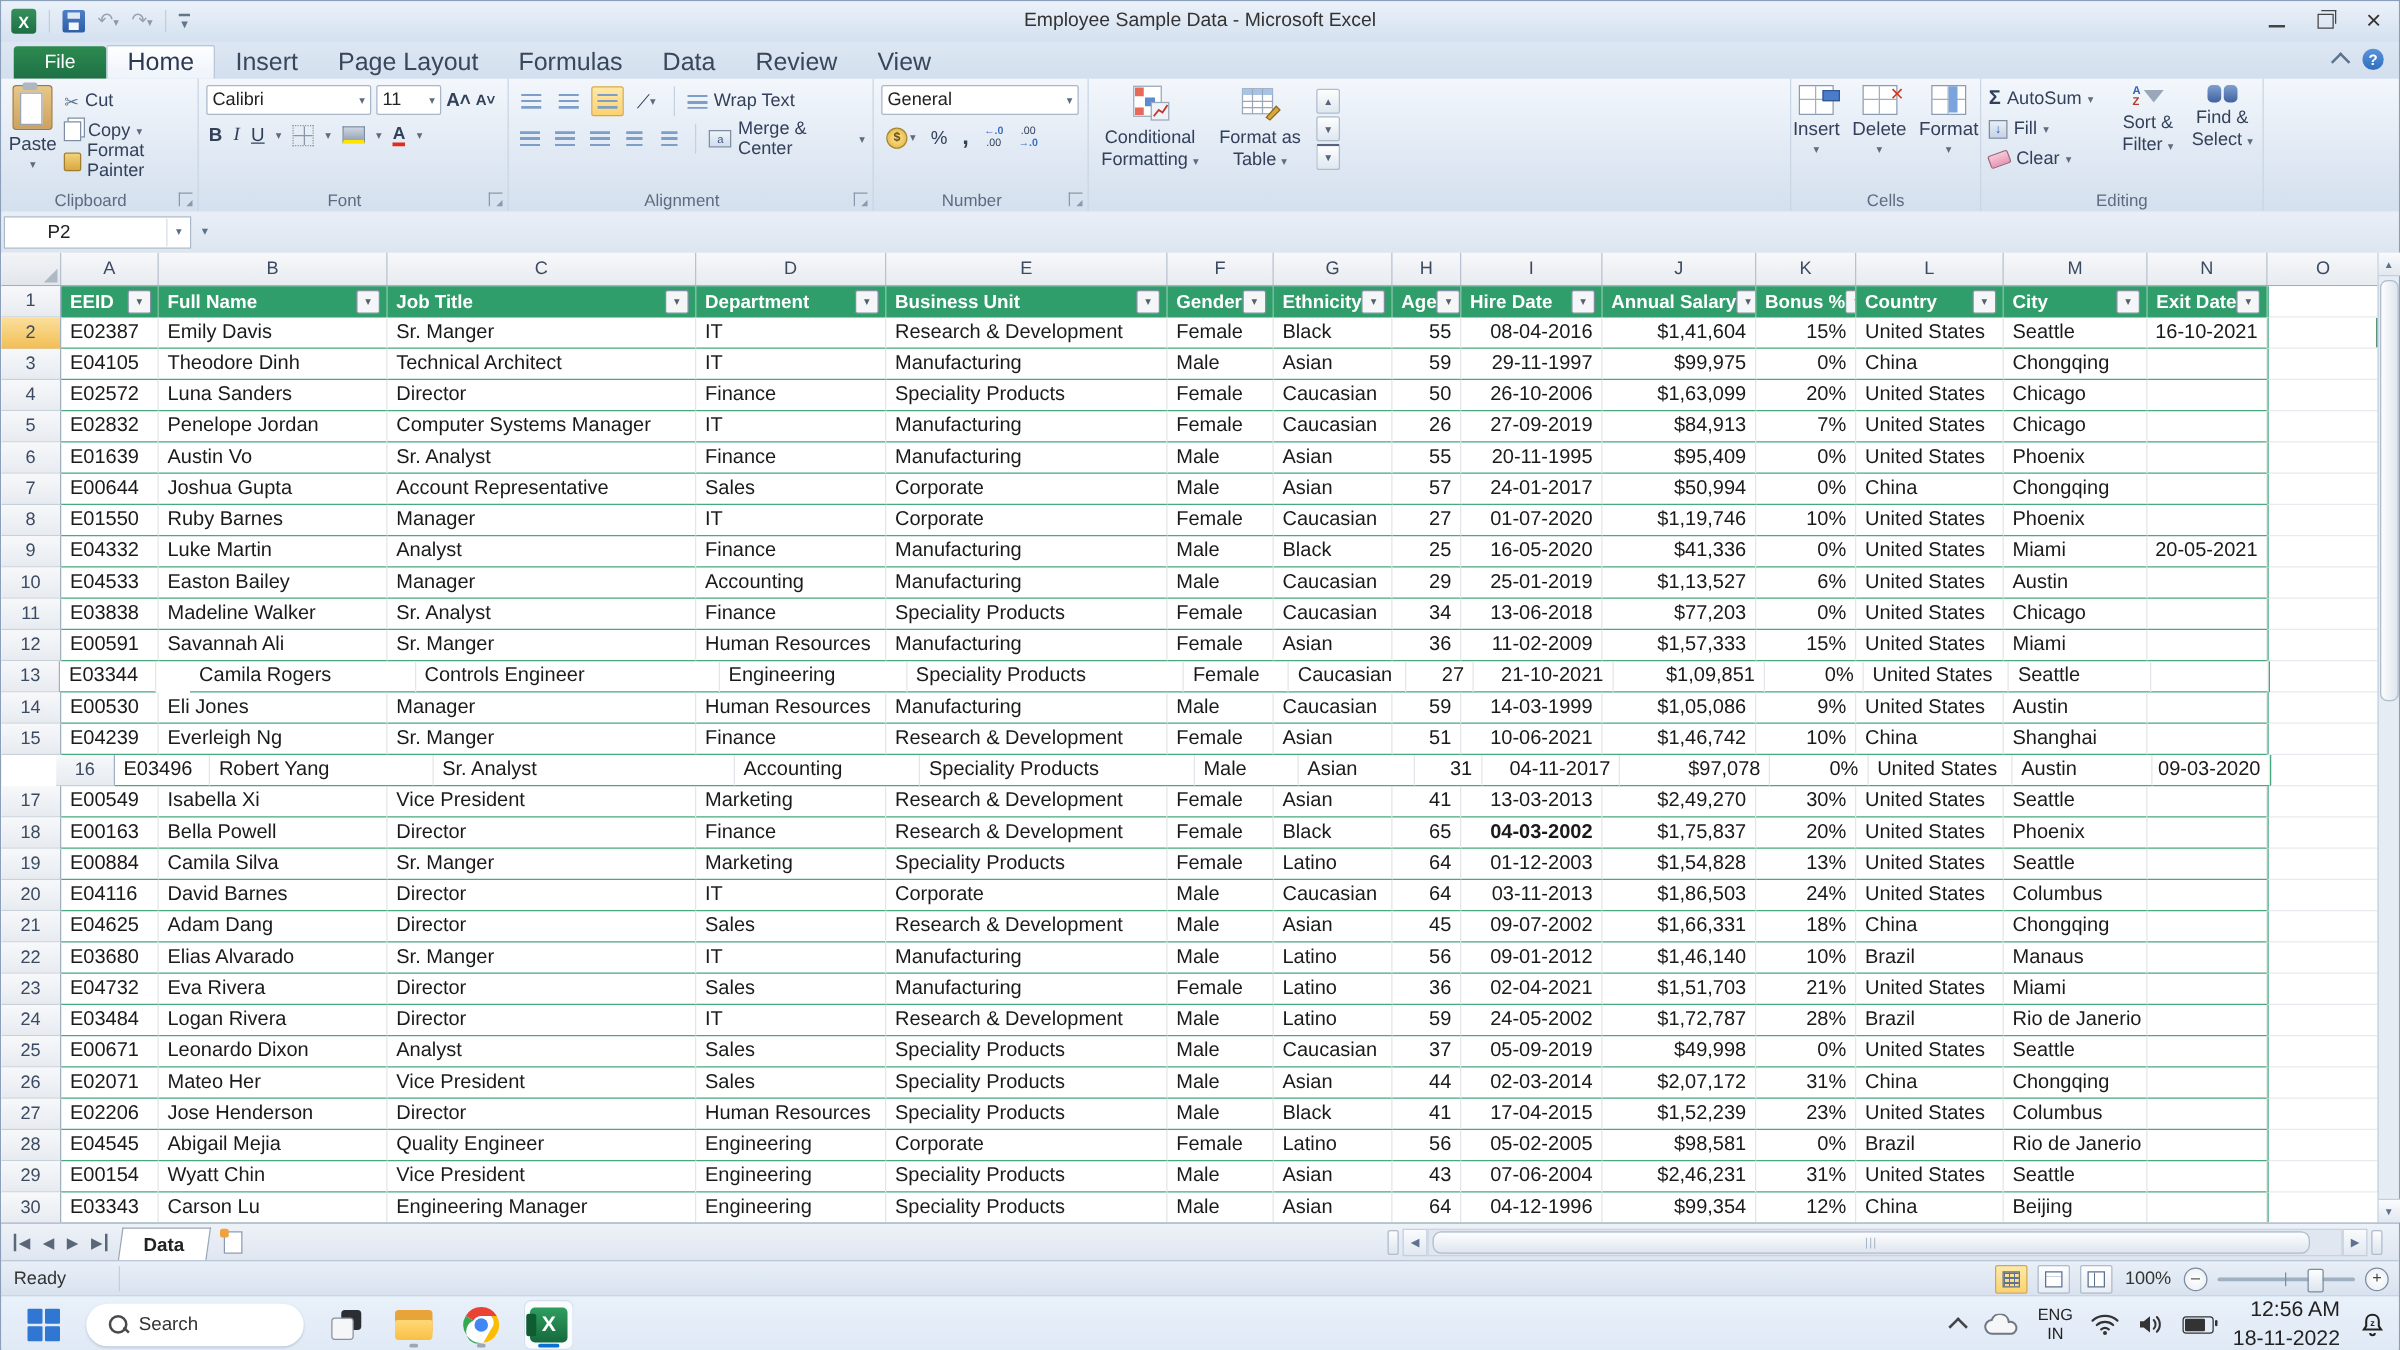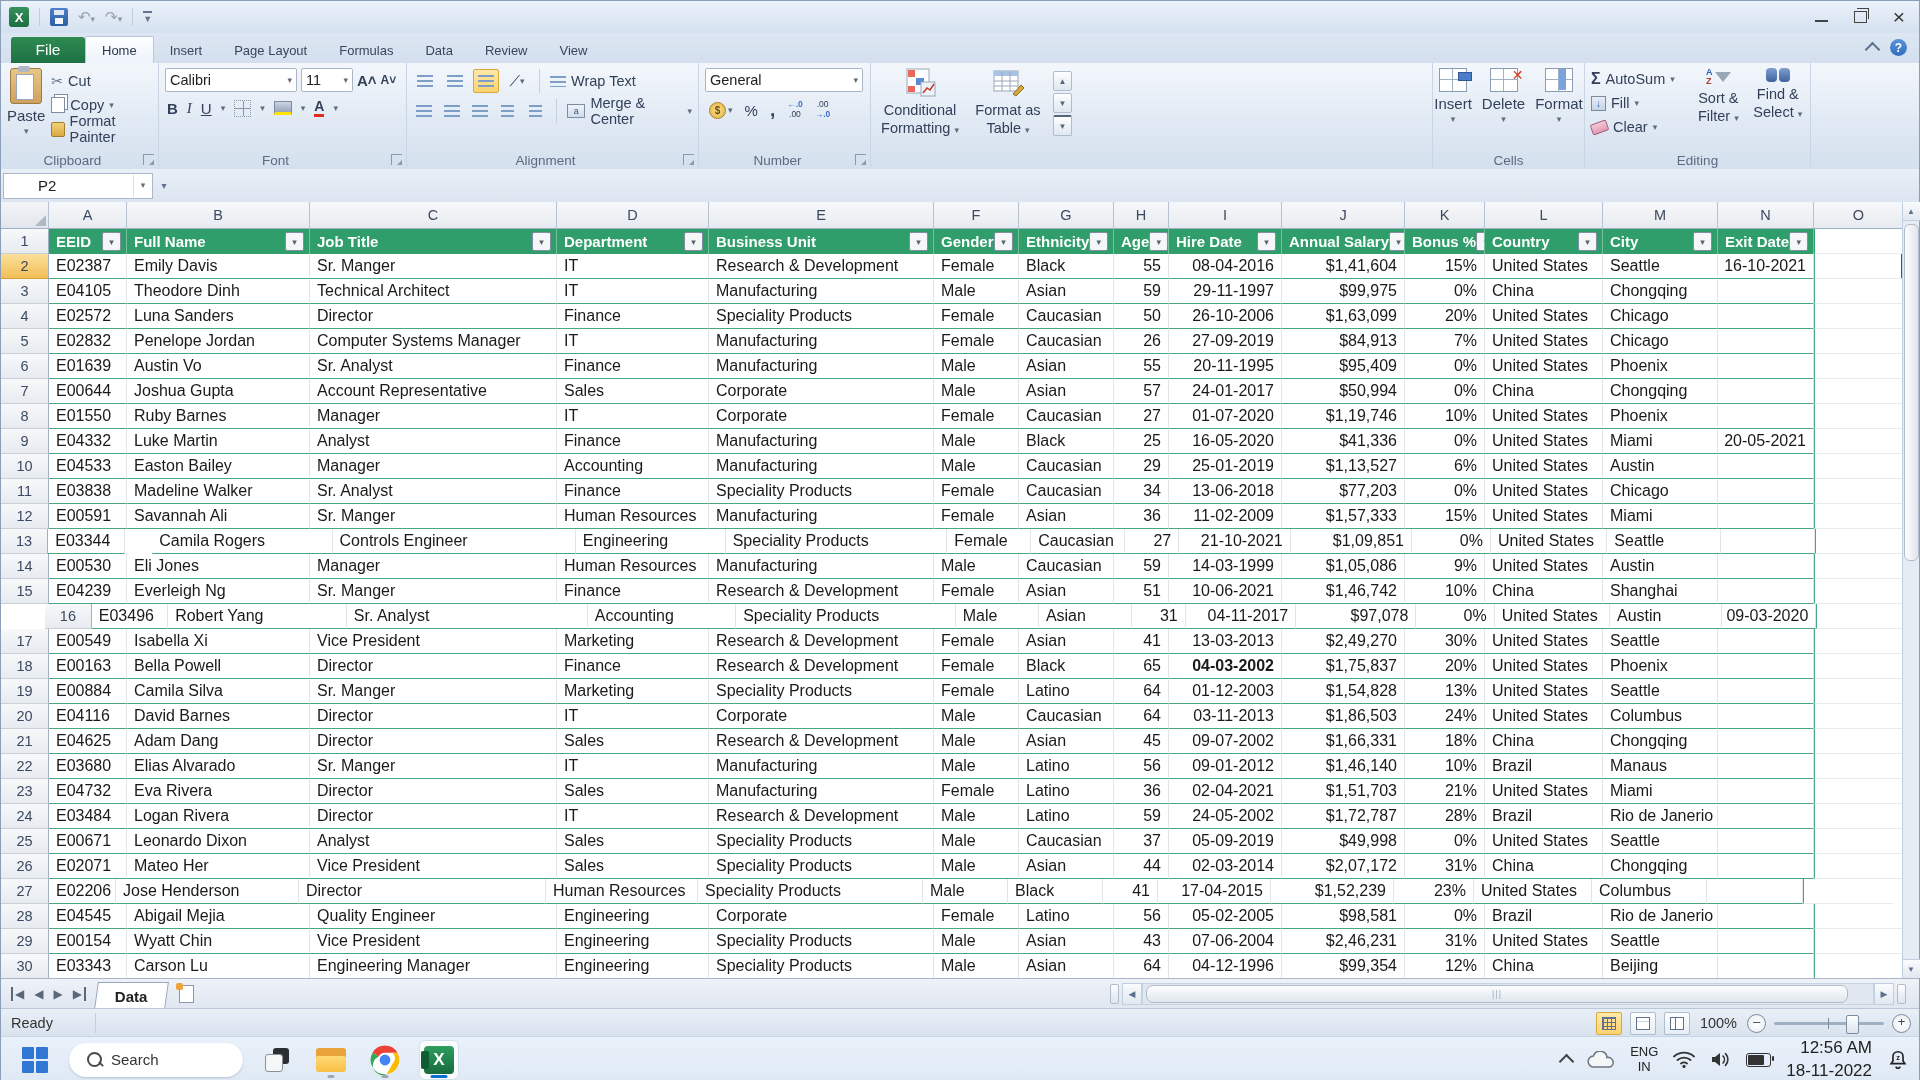"Employee Sample Data - Microsoft" div.title { html: none -> <div>Employee Sample Data - Microsoft Excel</div> }
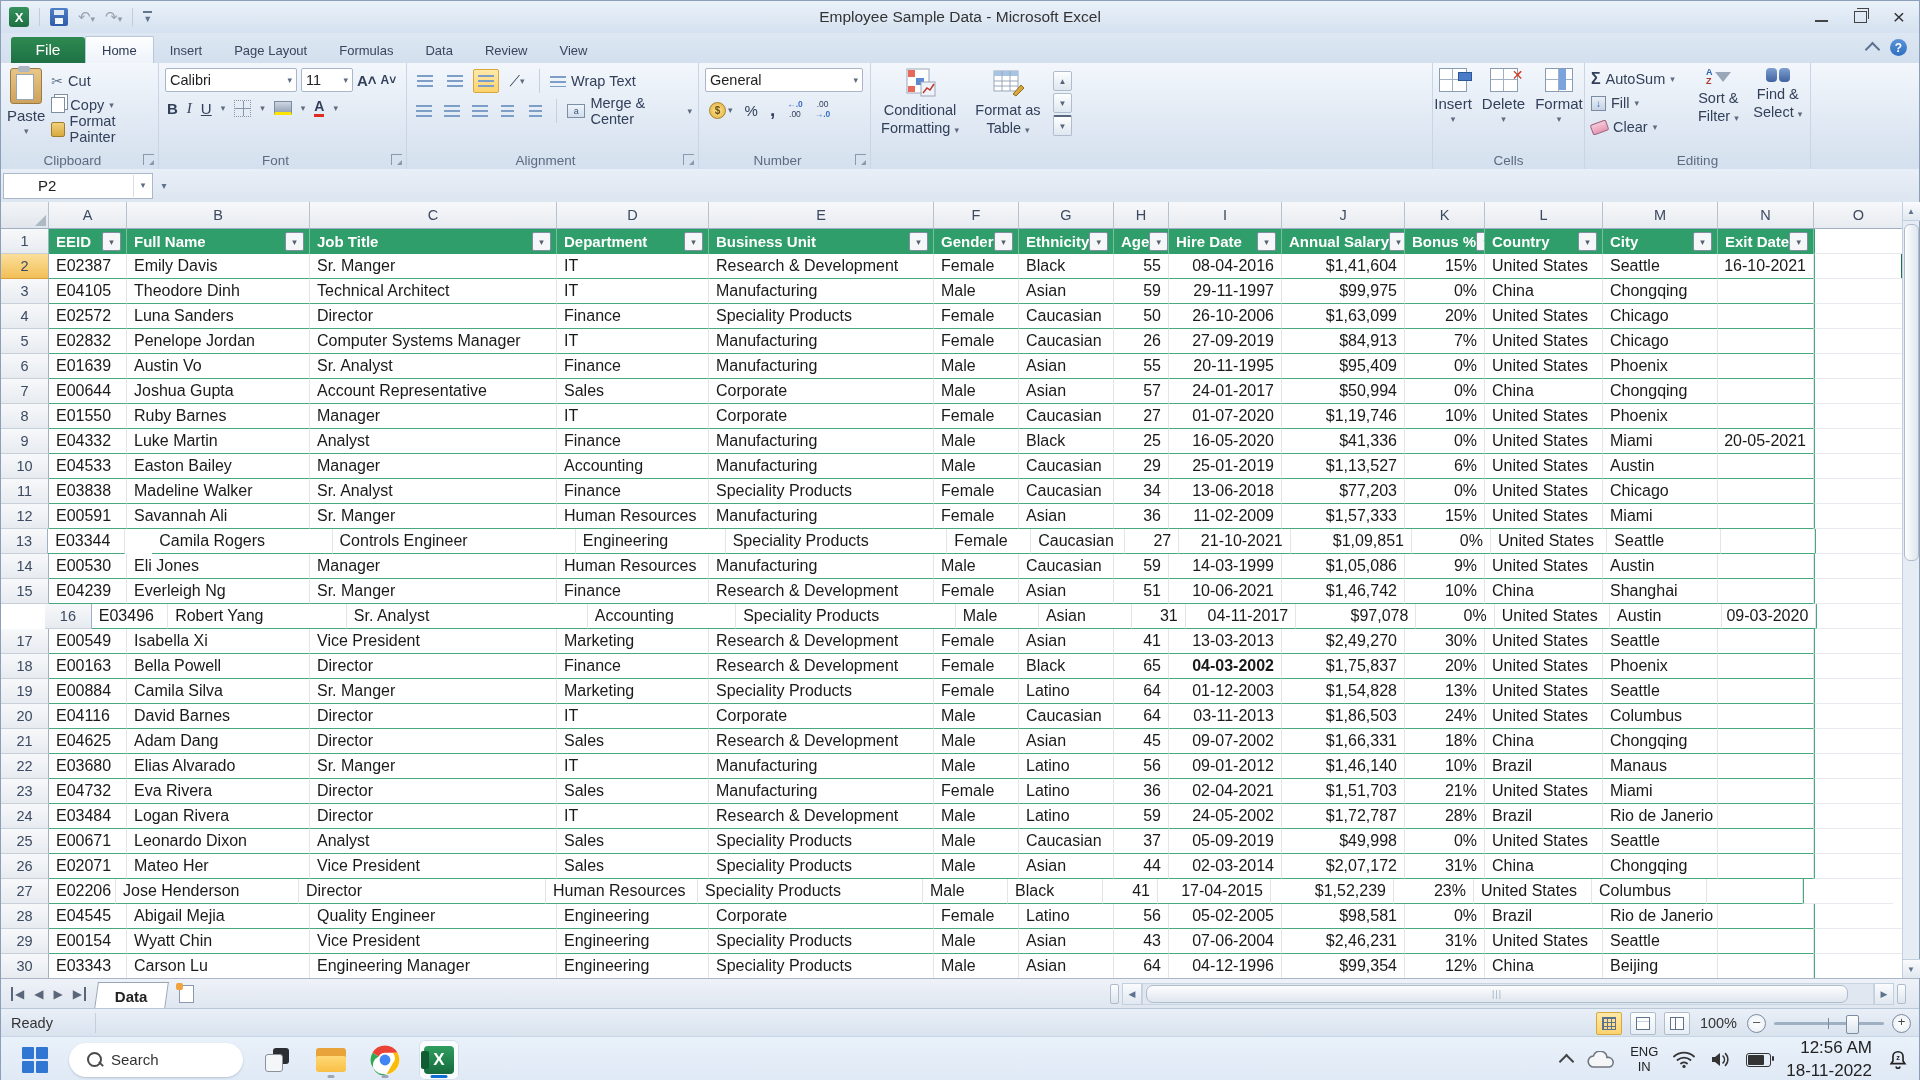"Home" .rtab { font-size: 13px -> 20px }
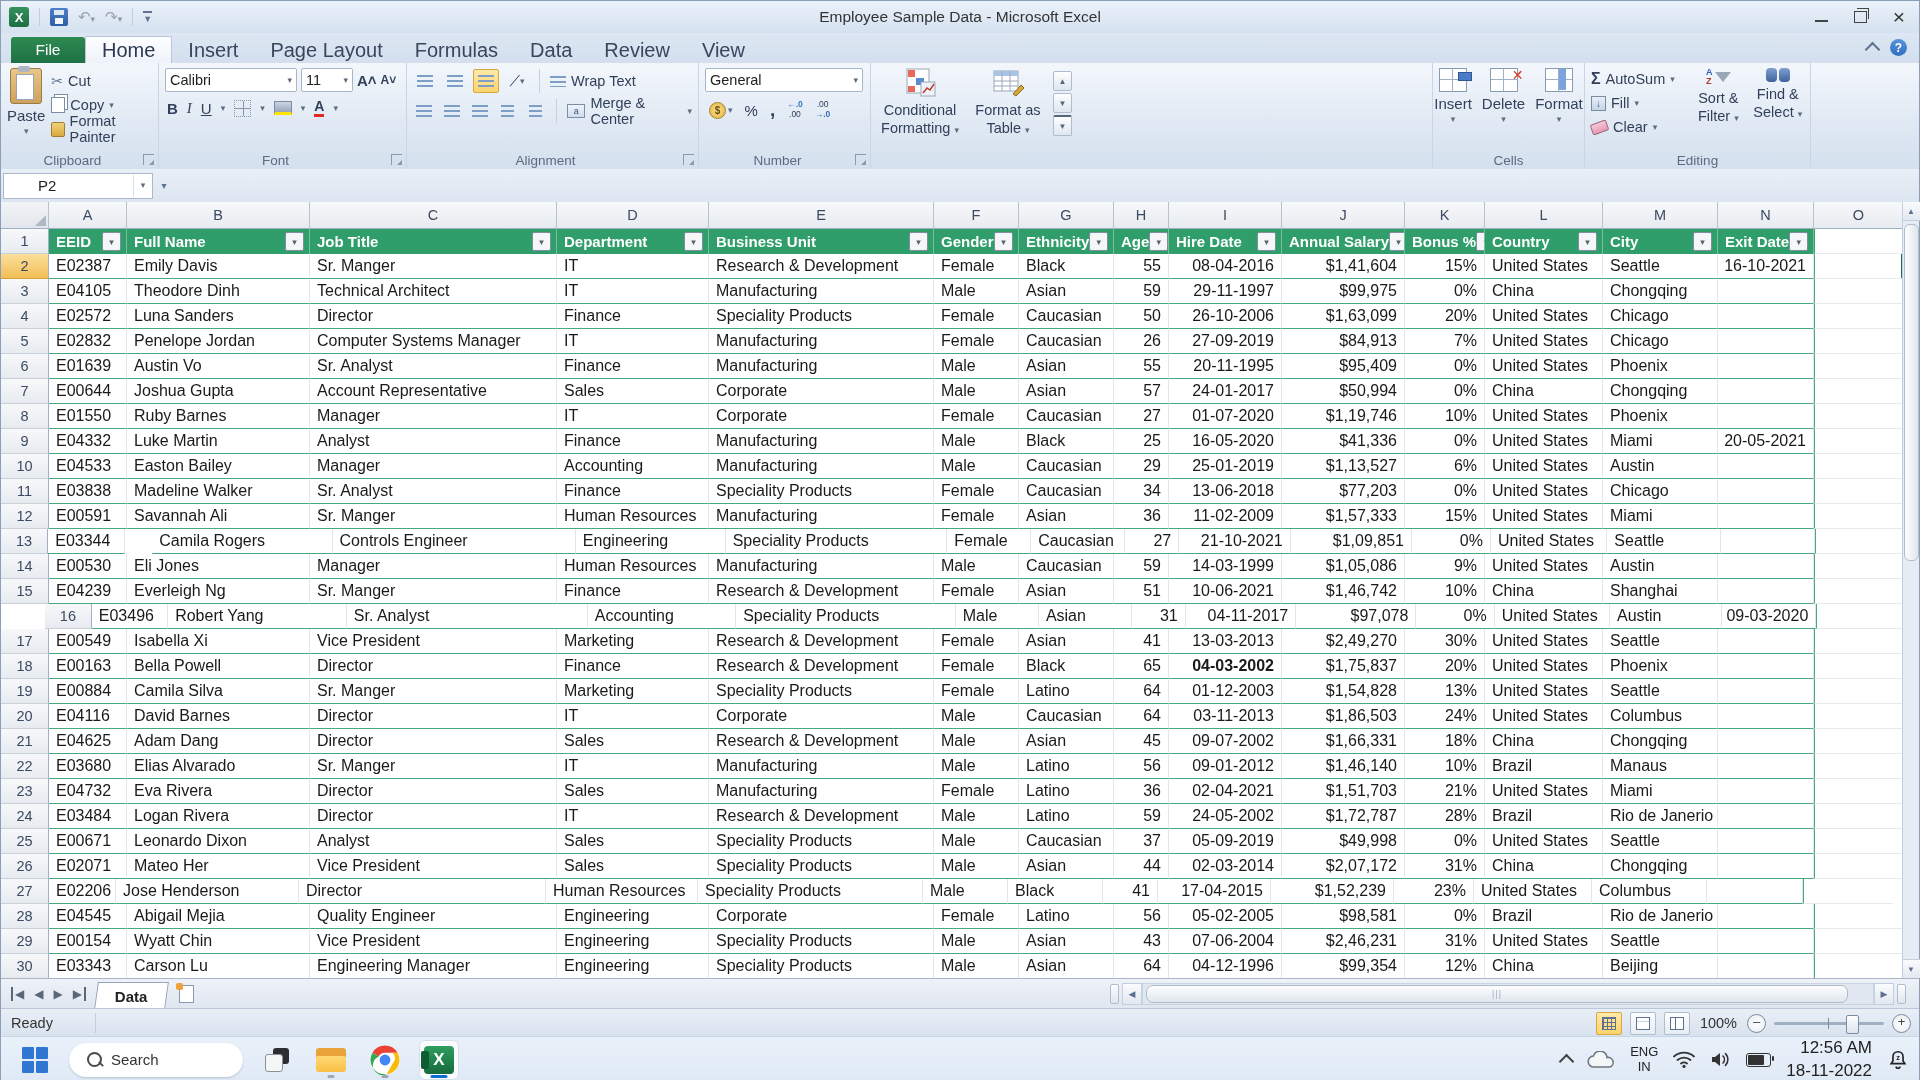"E02206" div.cell { width: 67px -> 78px }
